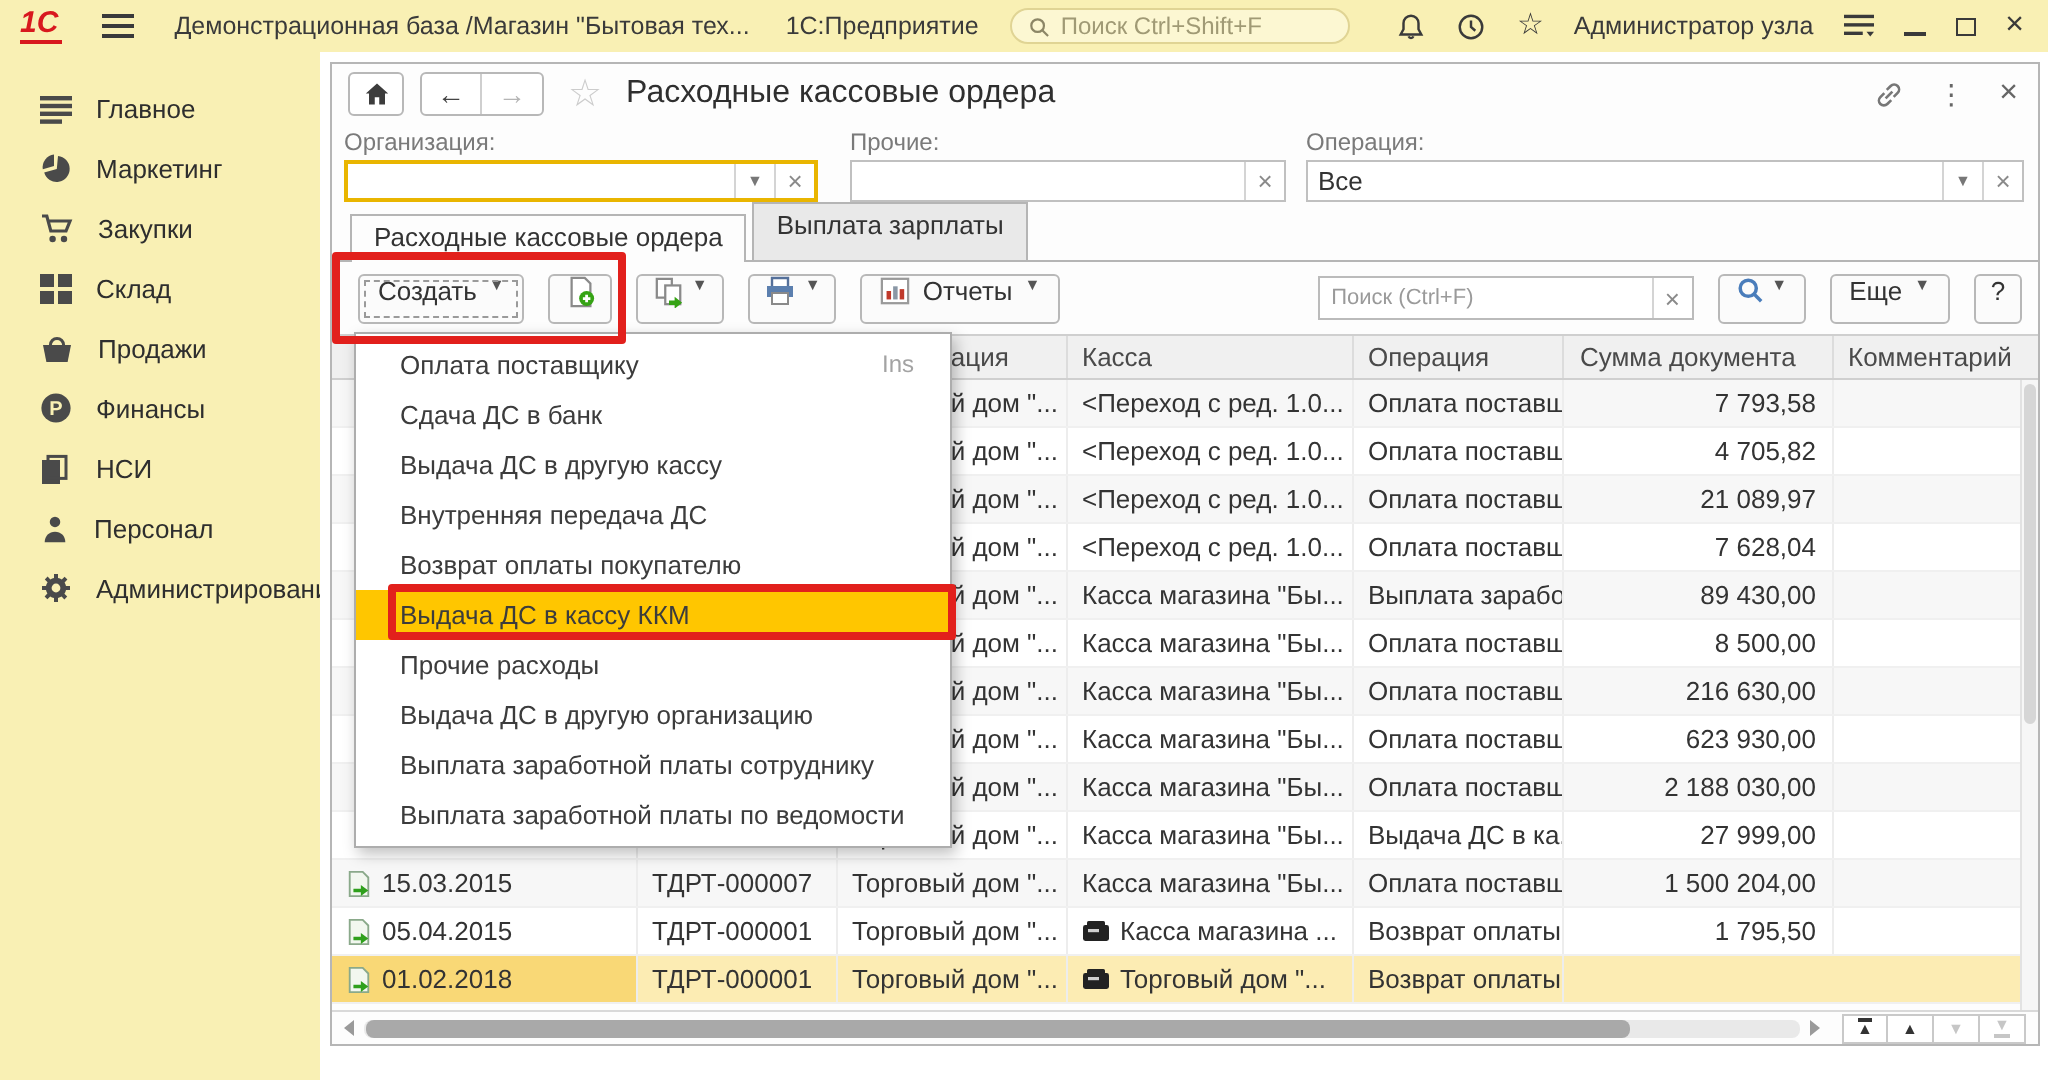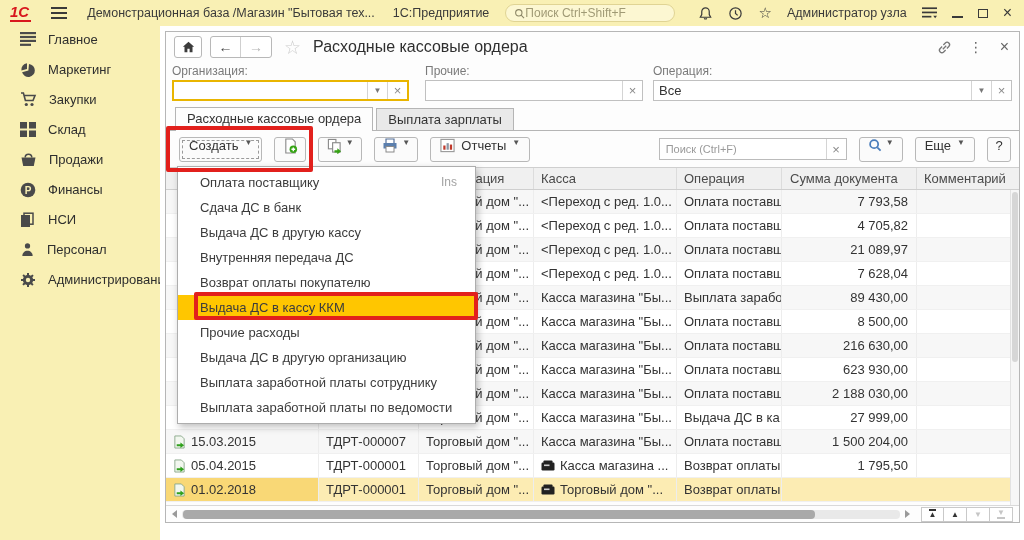"Поиск Ctrl+Shift+F" .tb-search { gap: none -> 5px }
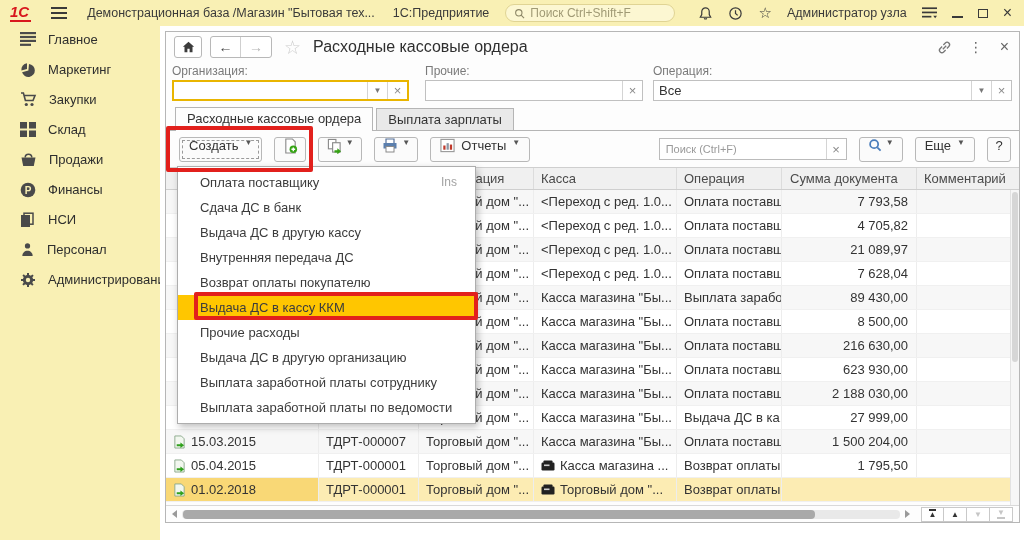"Главное" .side-item { align-items: flex-start -> flex-end }
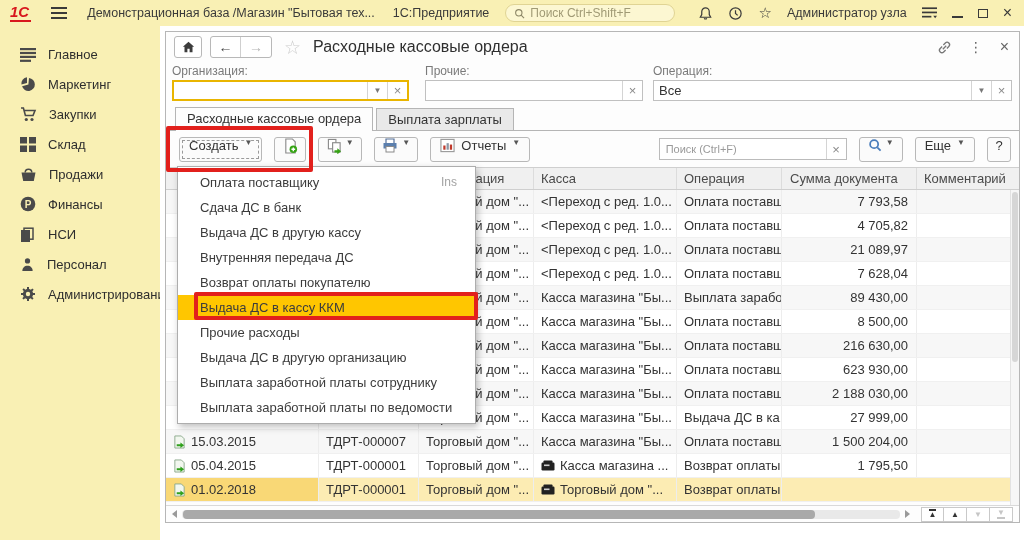"Выплата зарплаты" .tab { height: 22px -> 29px }
